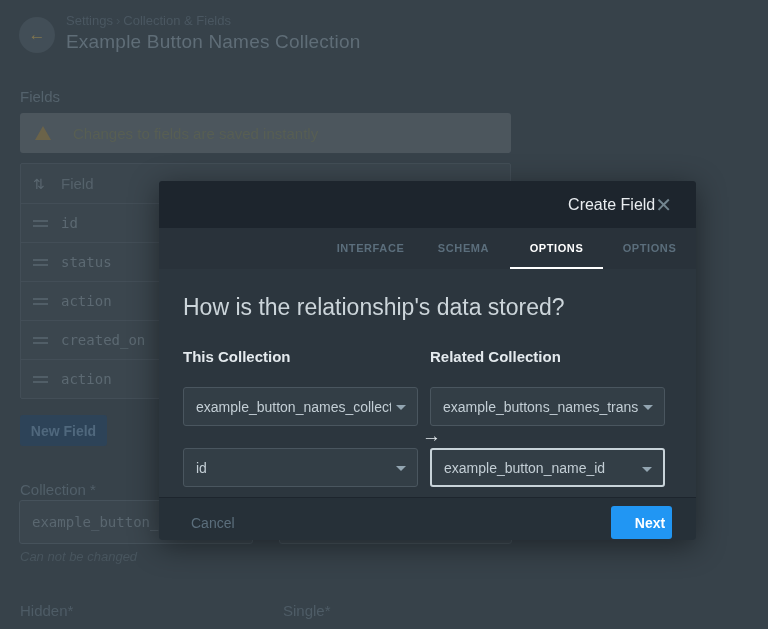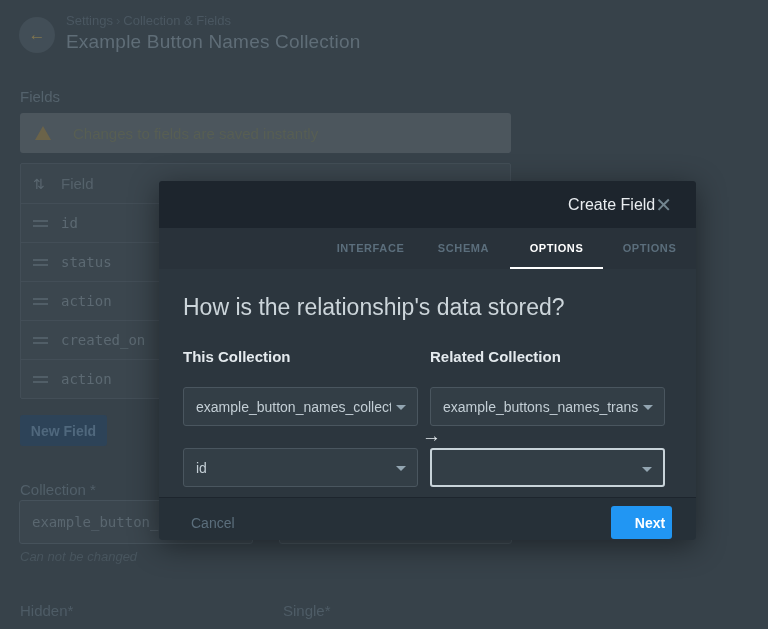"example_button_name_id" span.val { html: none -> <span>example_button_name_id</span> }
